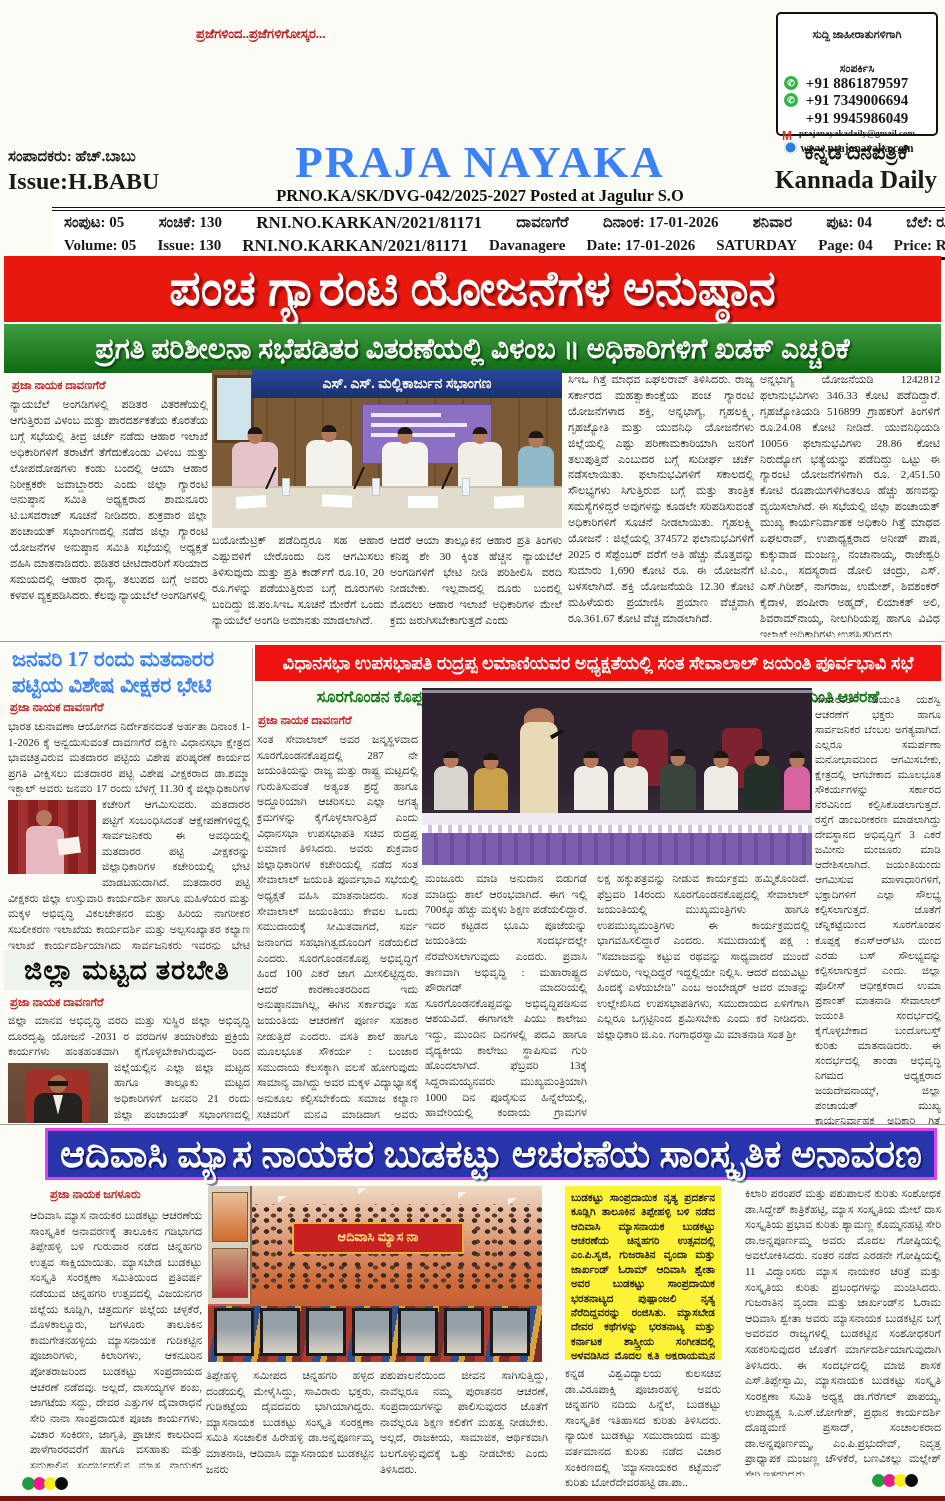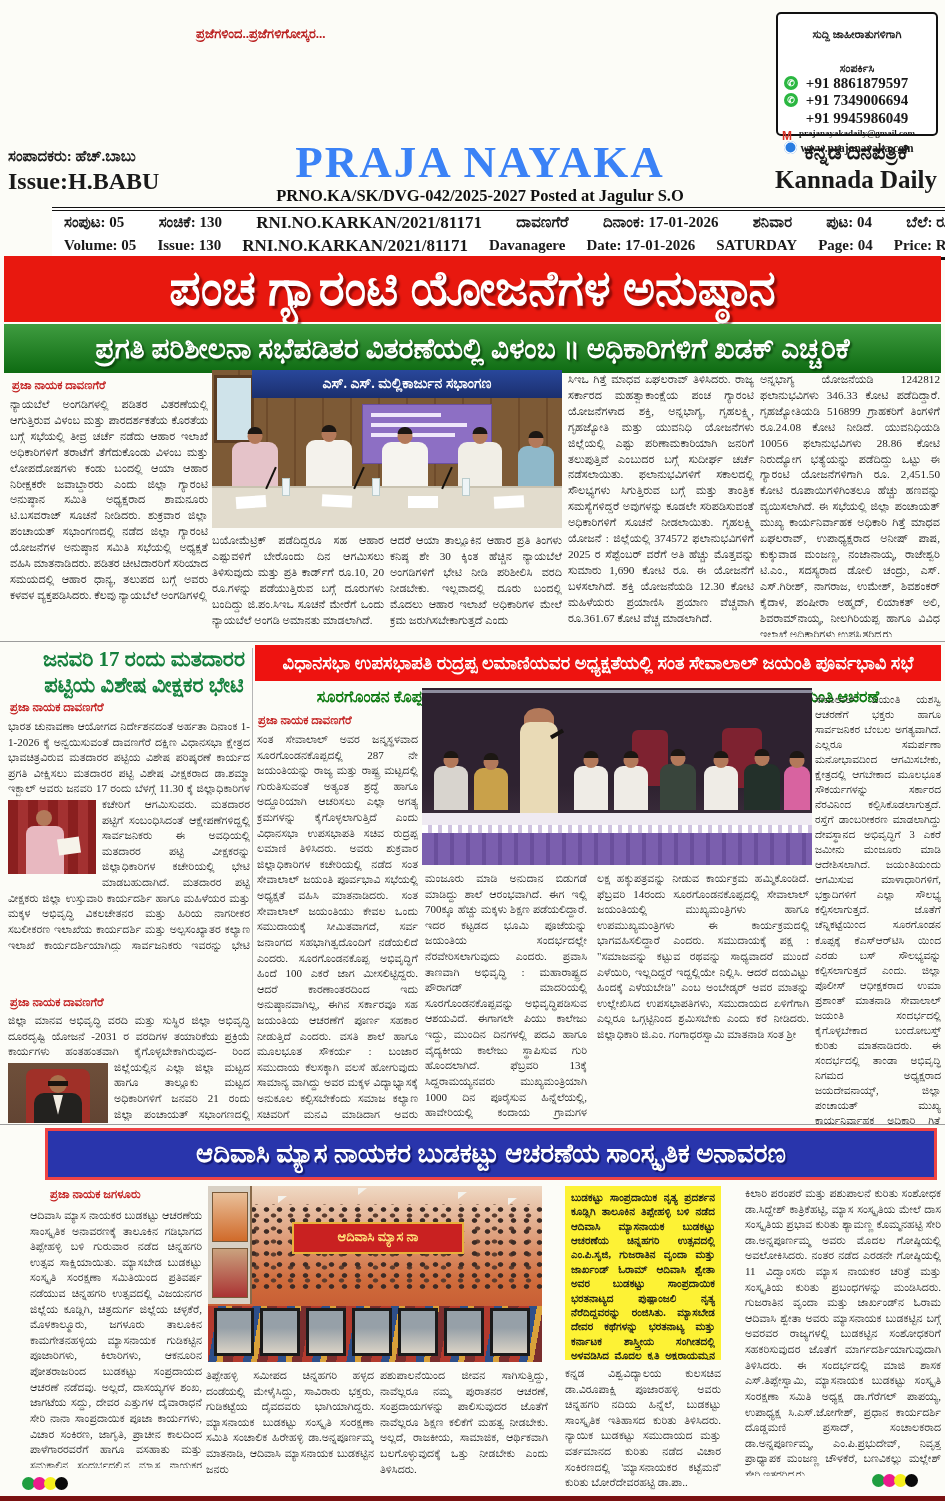"ಜನವರಿ 17 ರಂದು ಮತದಾರರ ಪಟ್ಟಿಯ" div.abs { color: #15803d -> #3b82f6; left: 21px -> 12px; text-align: center -> none }
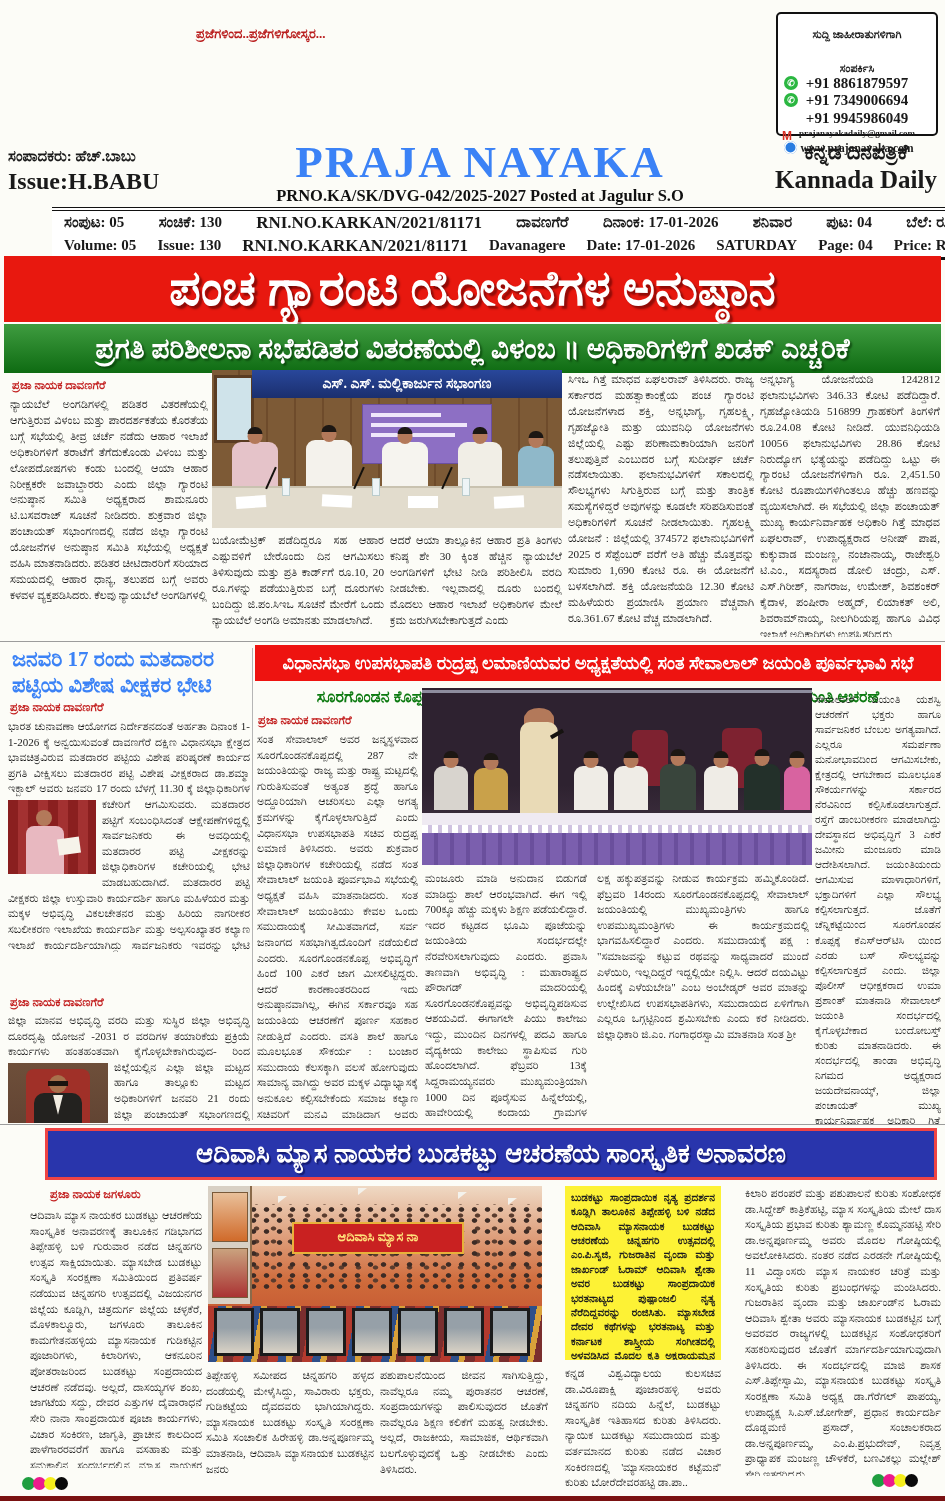"ಜಿಲ್ಲಾ ಮಟ್ಟದ ತರಬೇತಿ" div.abs { html: none -> <div>ಜಿಲ್ಲಾ ಮಟ್ಟದ ತರಬೇತಿ</div> }
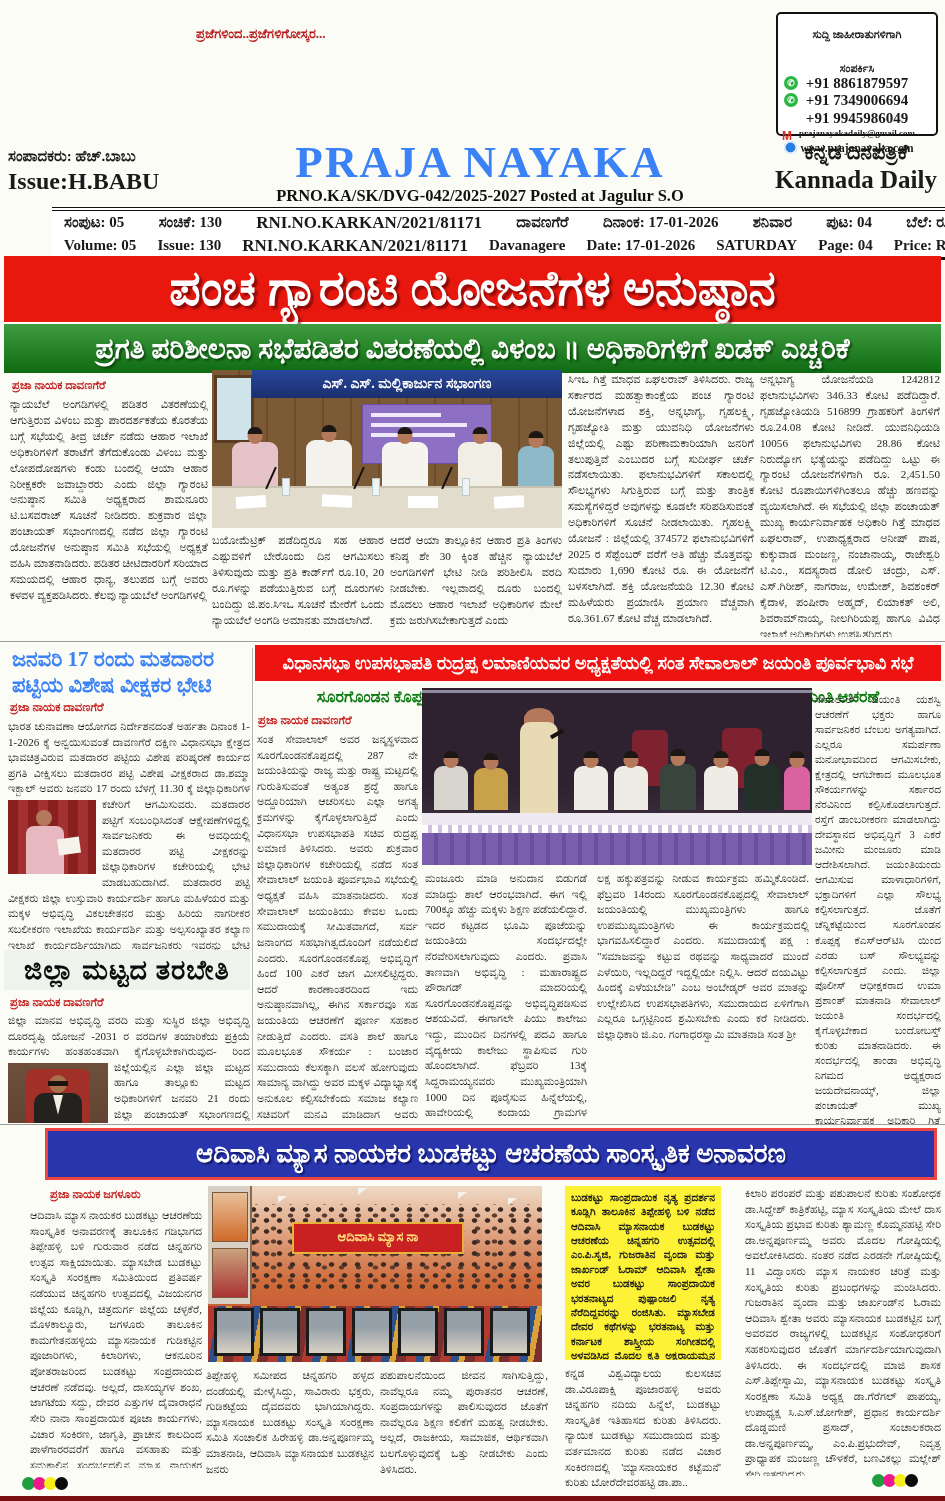"ಆದಿವಾಸಿ ಮ್ಯಾಸ ನಾಯಕರ ಬುಡಕಟ್ಟು ಆಚರಣೆಯ ಸಾಂಸ್ಕೃತಿಕ ಅನಾವರಣ" div.band { border: 3px solid #ef4444 -> 3px solid #d946ef; font-size: 26px -> 38px }
